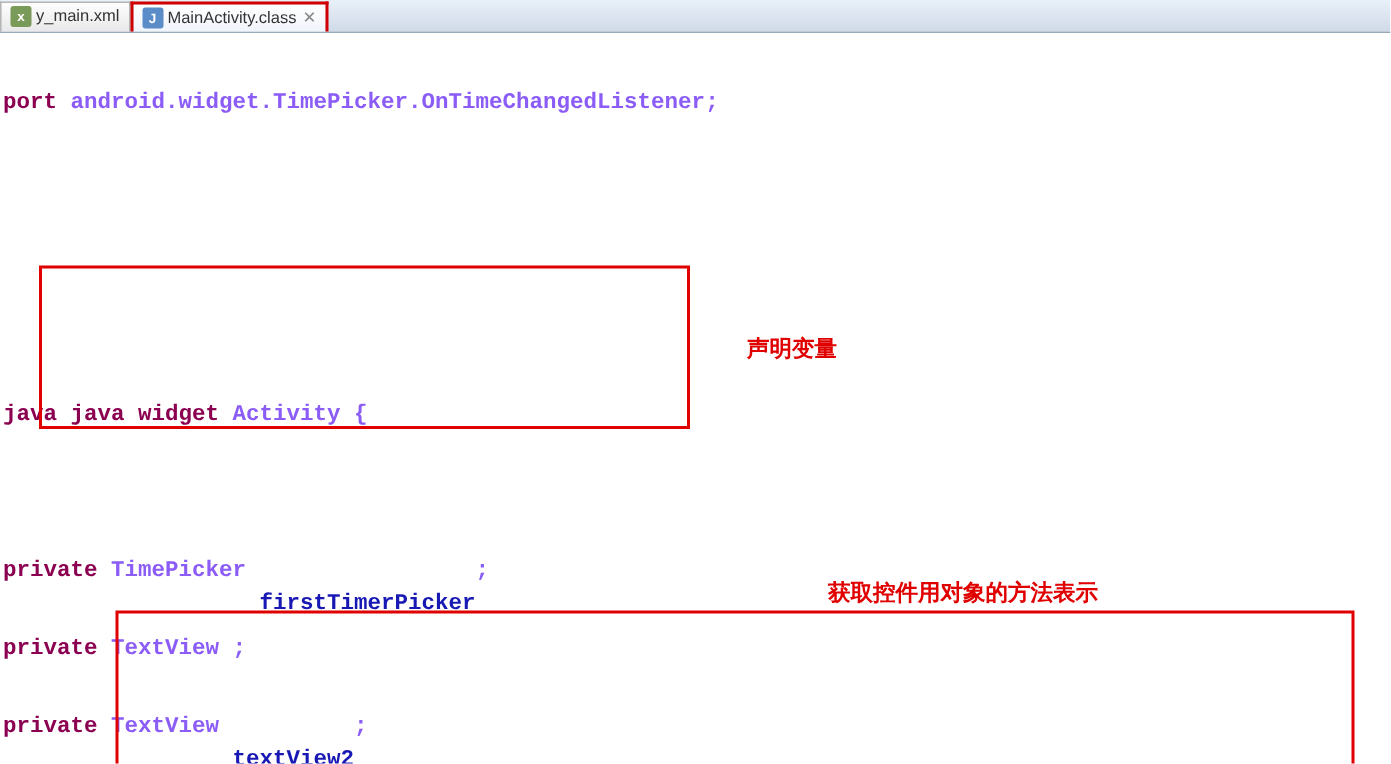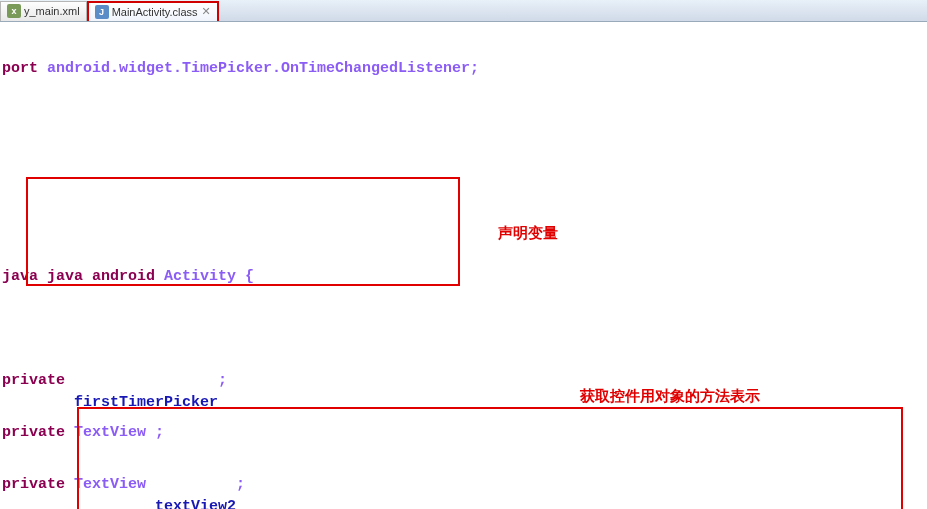"android" span.kw { text: android -> widget }
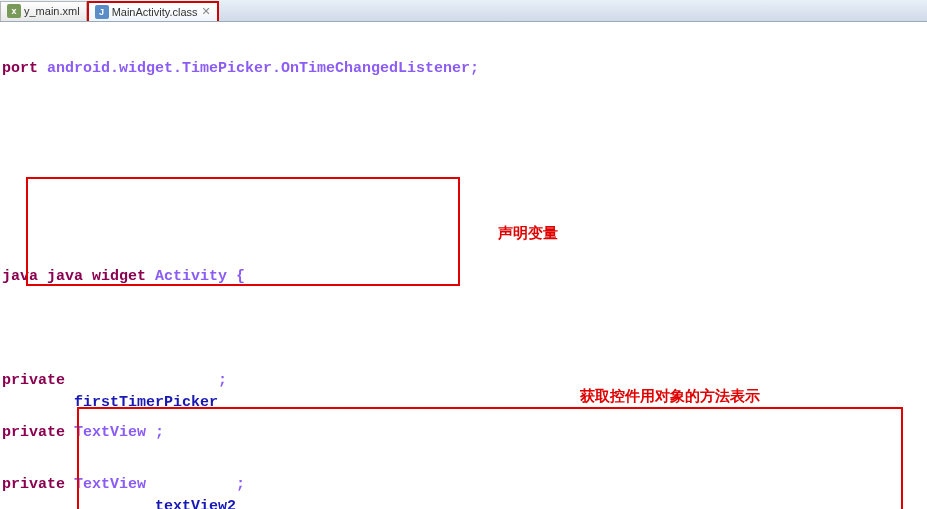"TimePicker" span.plain { html: none -> <span>TimePicker </span> }
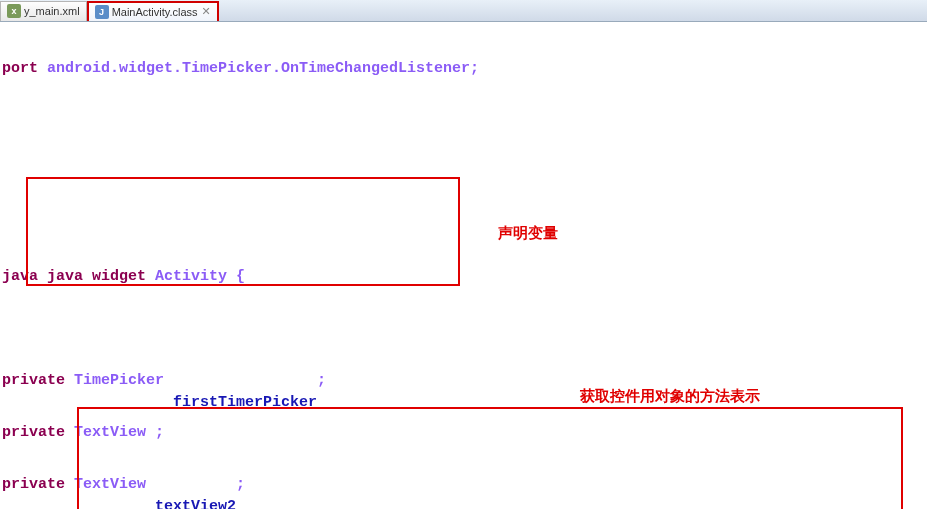"获取控件用对象的方法表示" .annotation-2 { left: 580px -> 552px }
